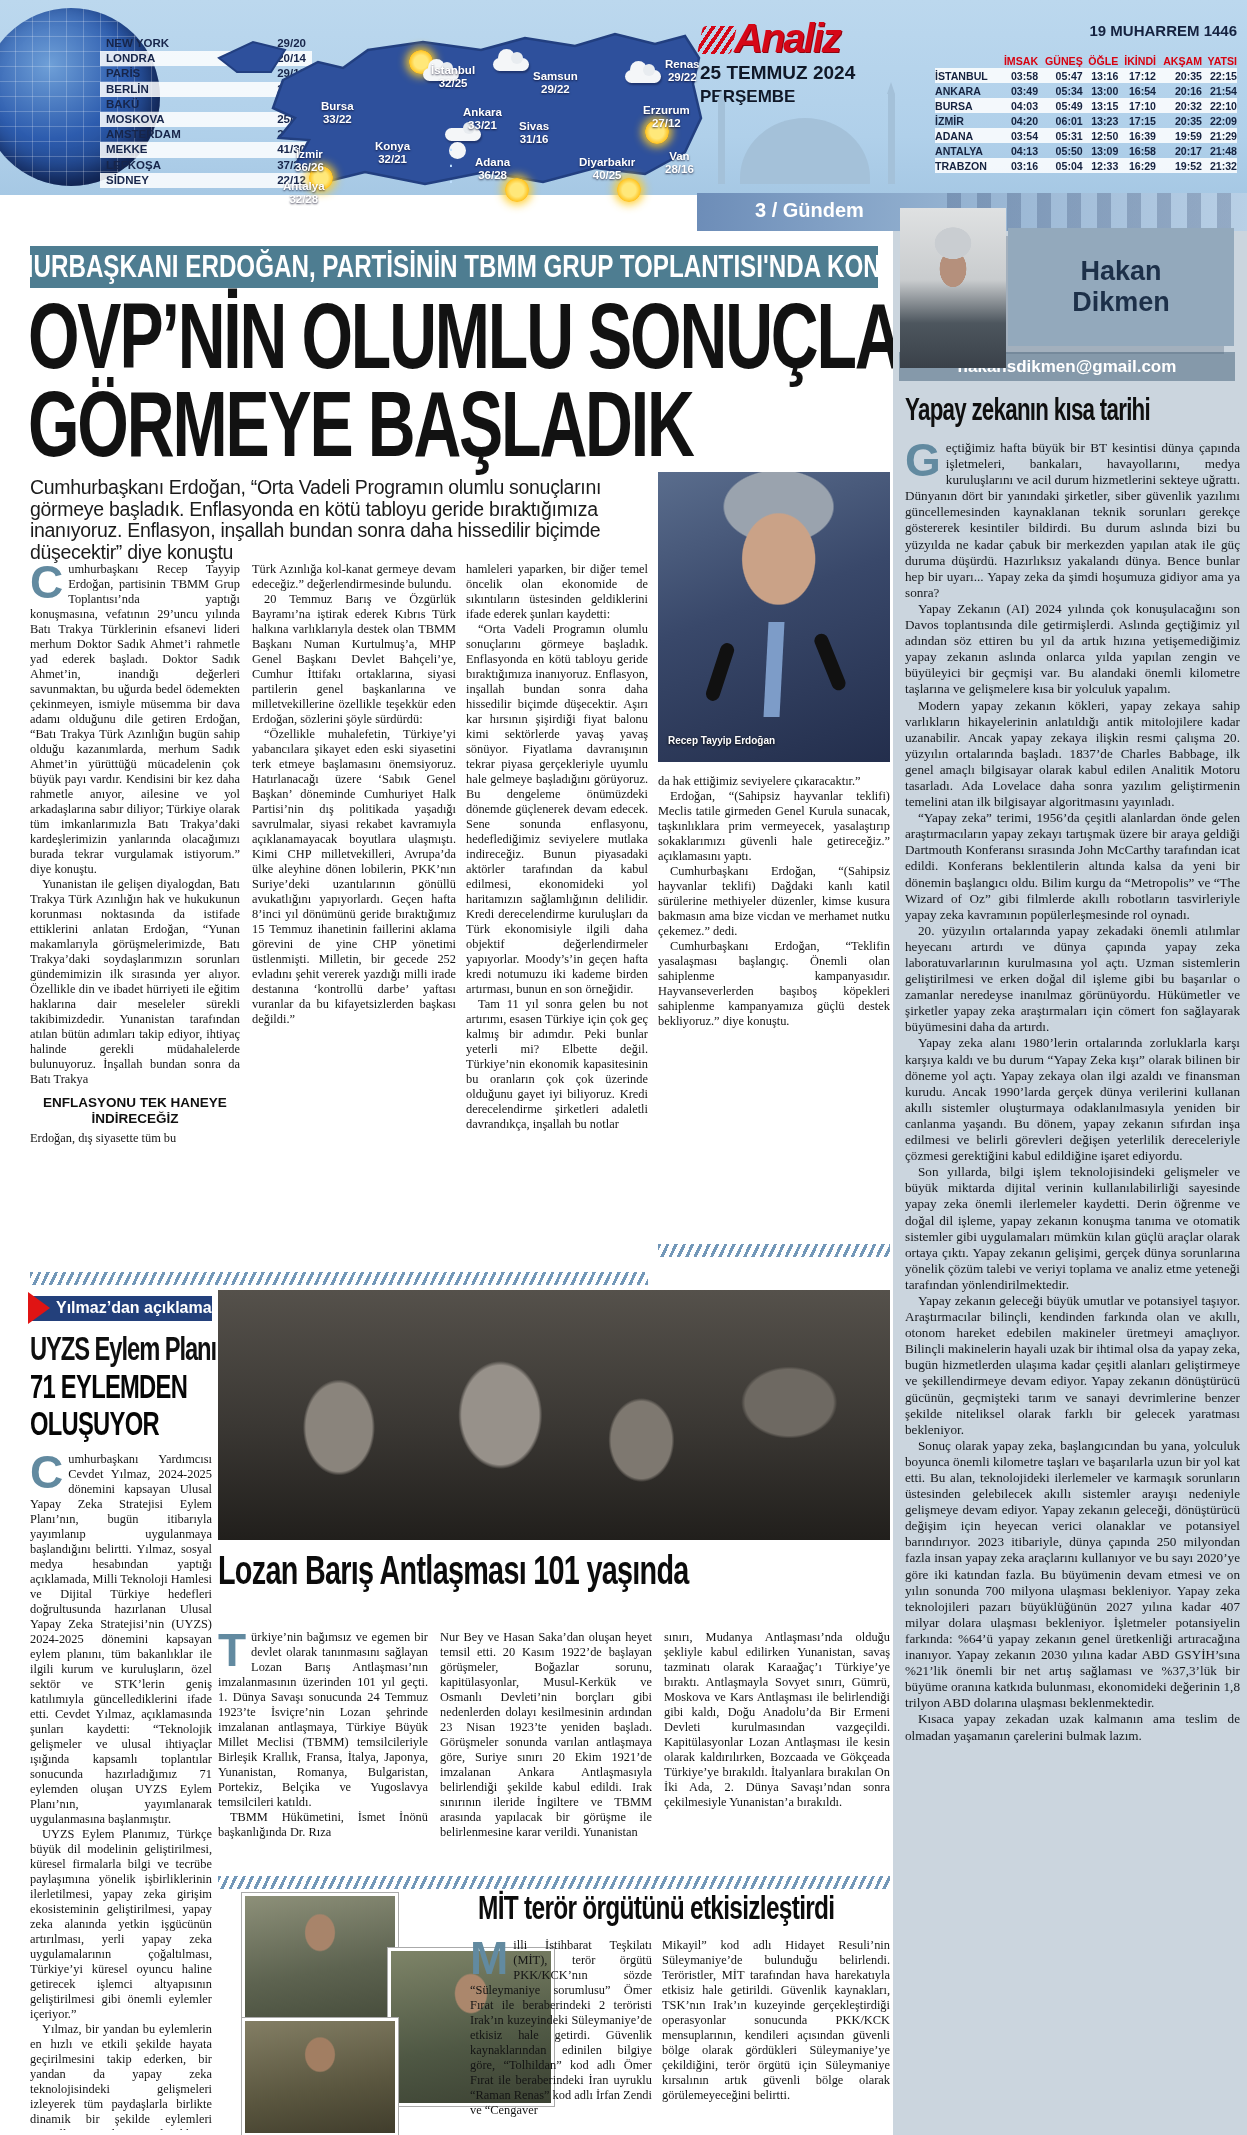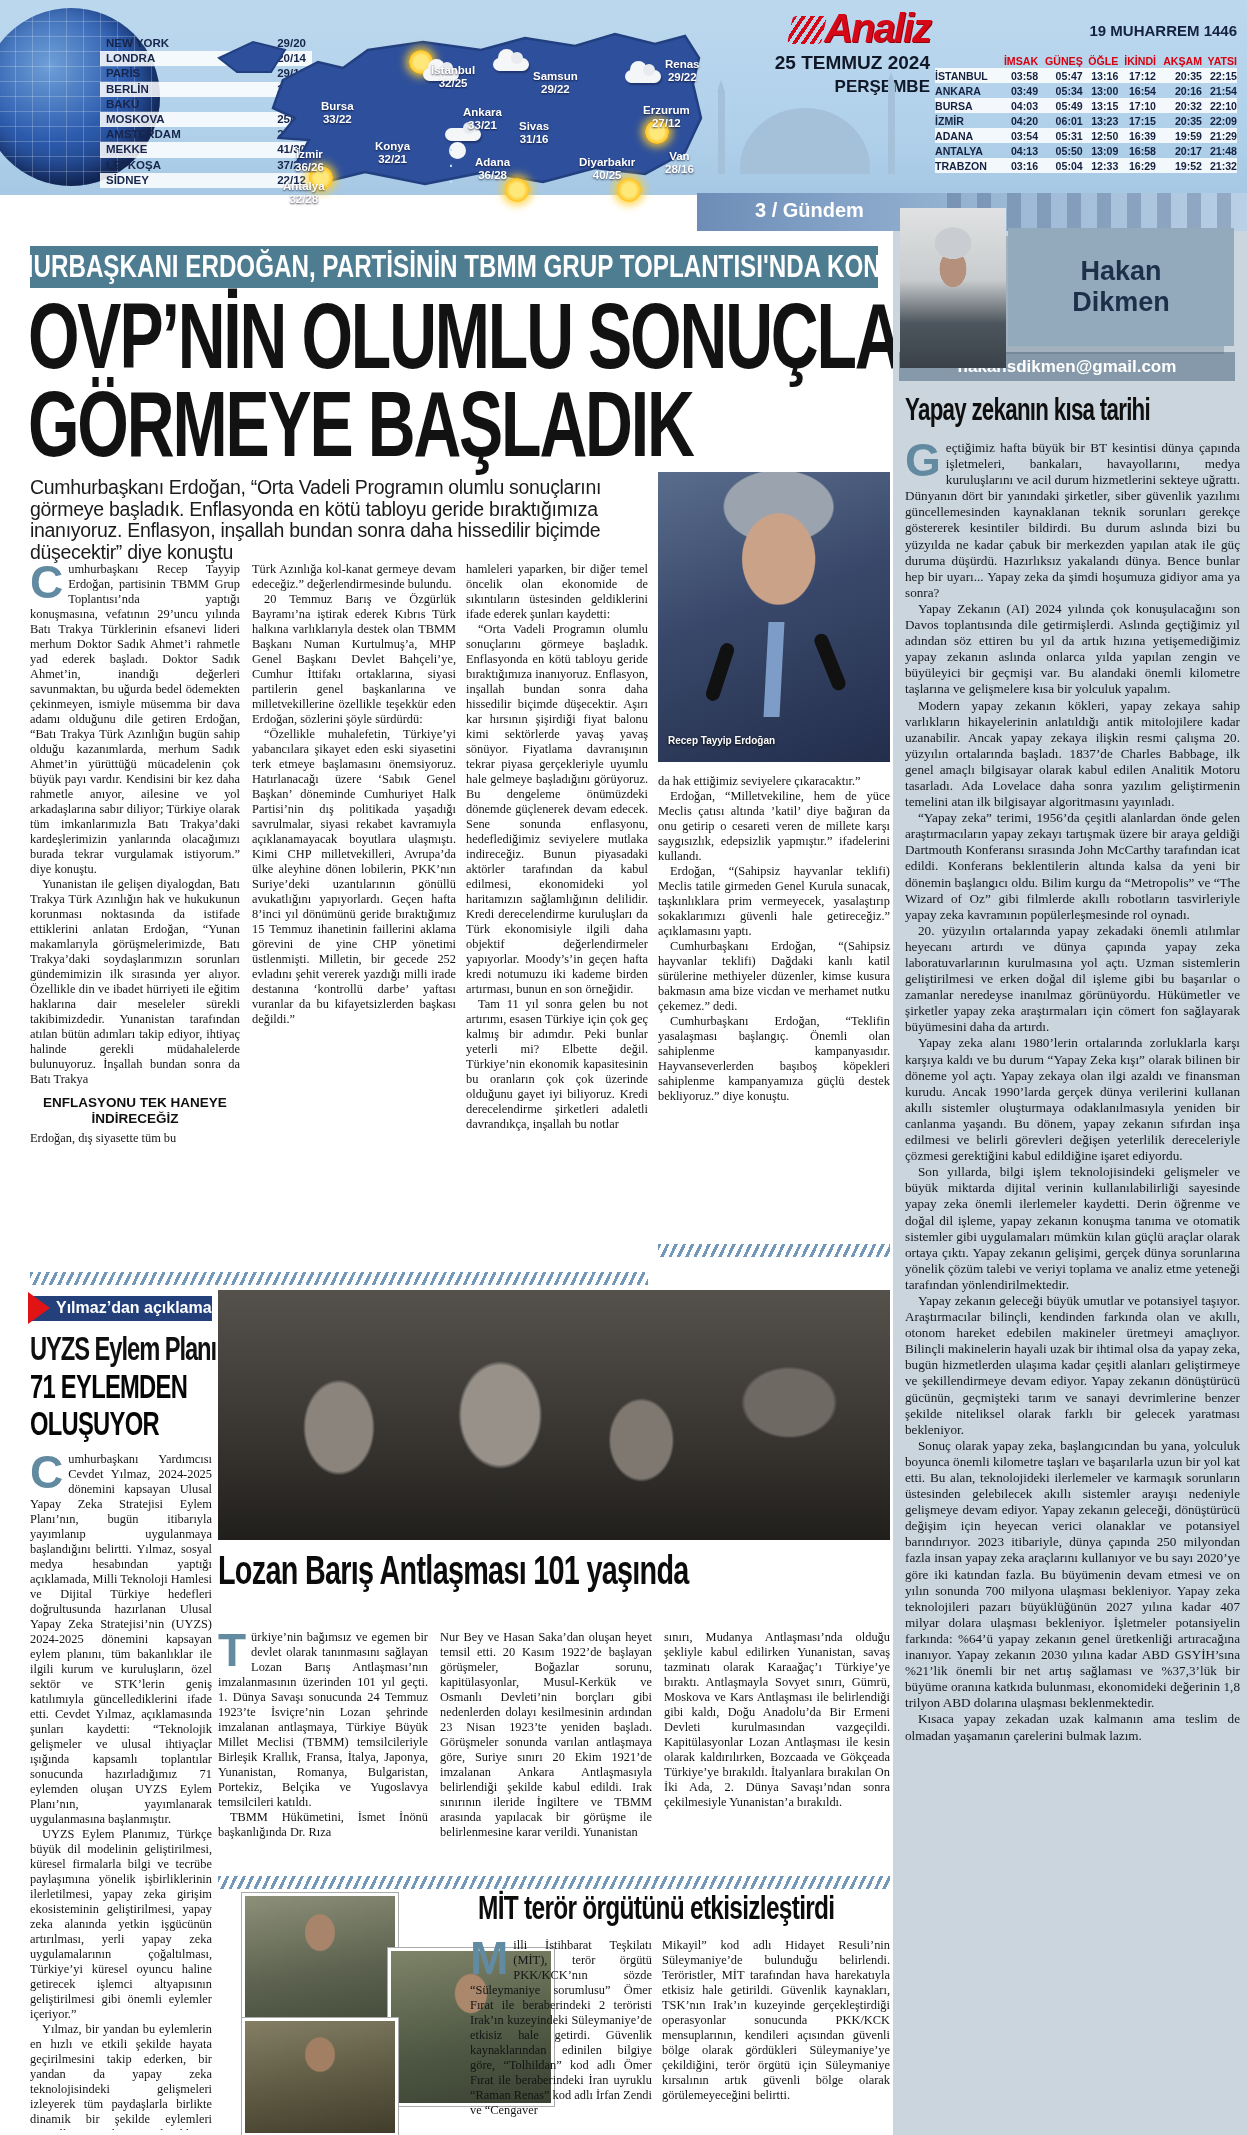"Analiz" .mast { text-align: right -> left; top: 2px -> 12px }
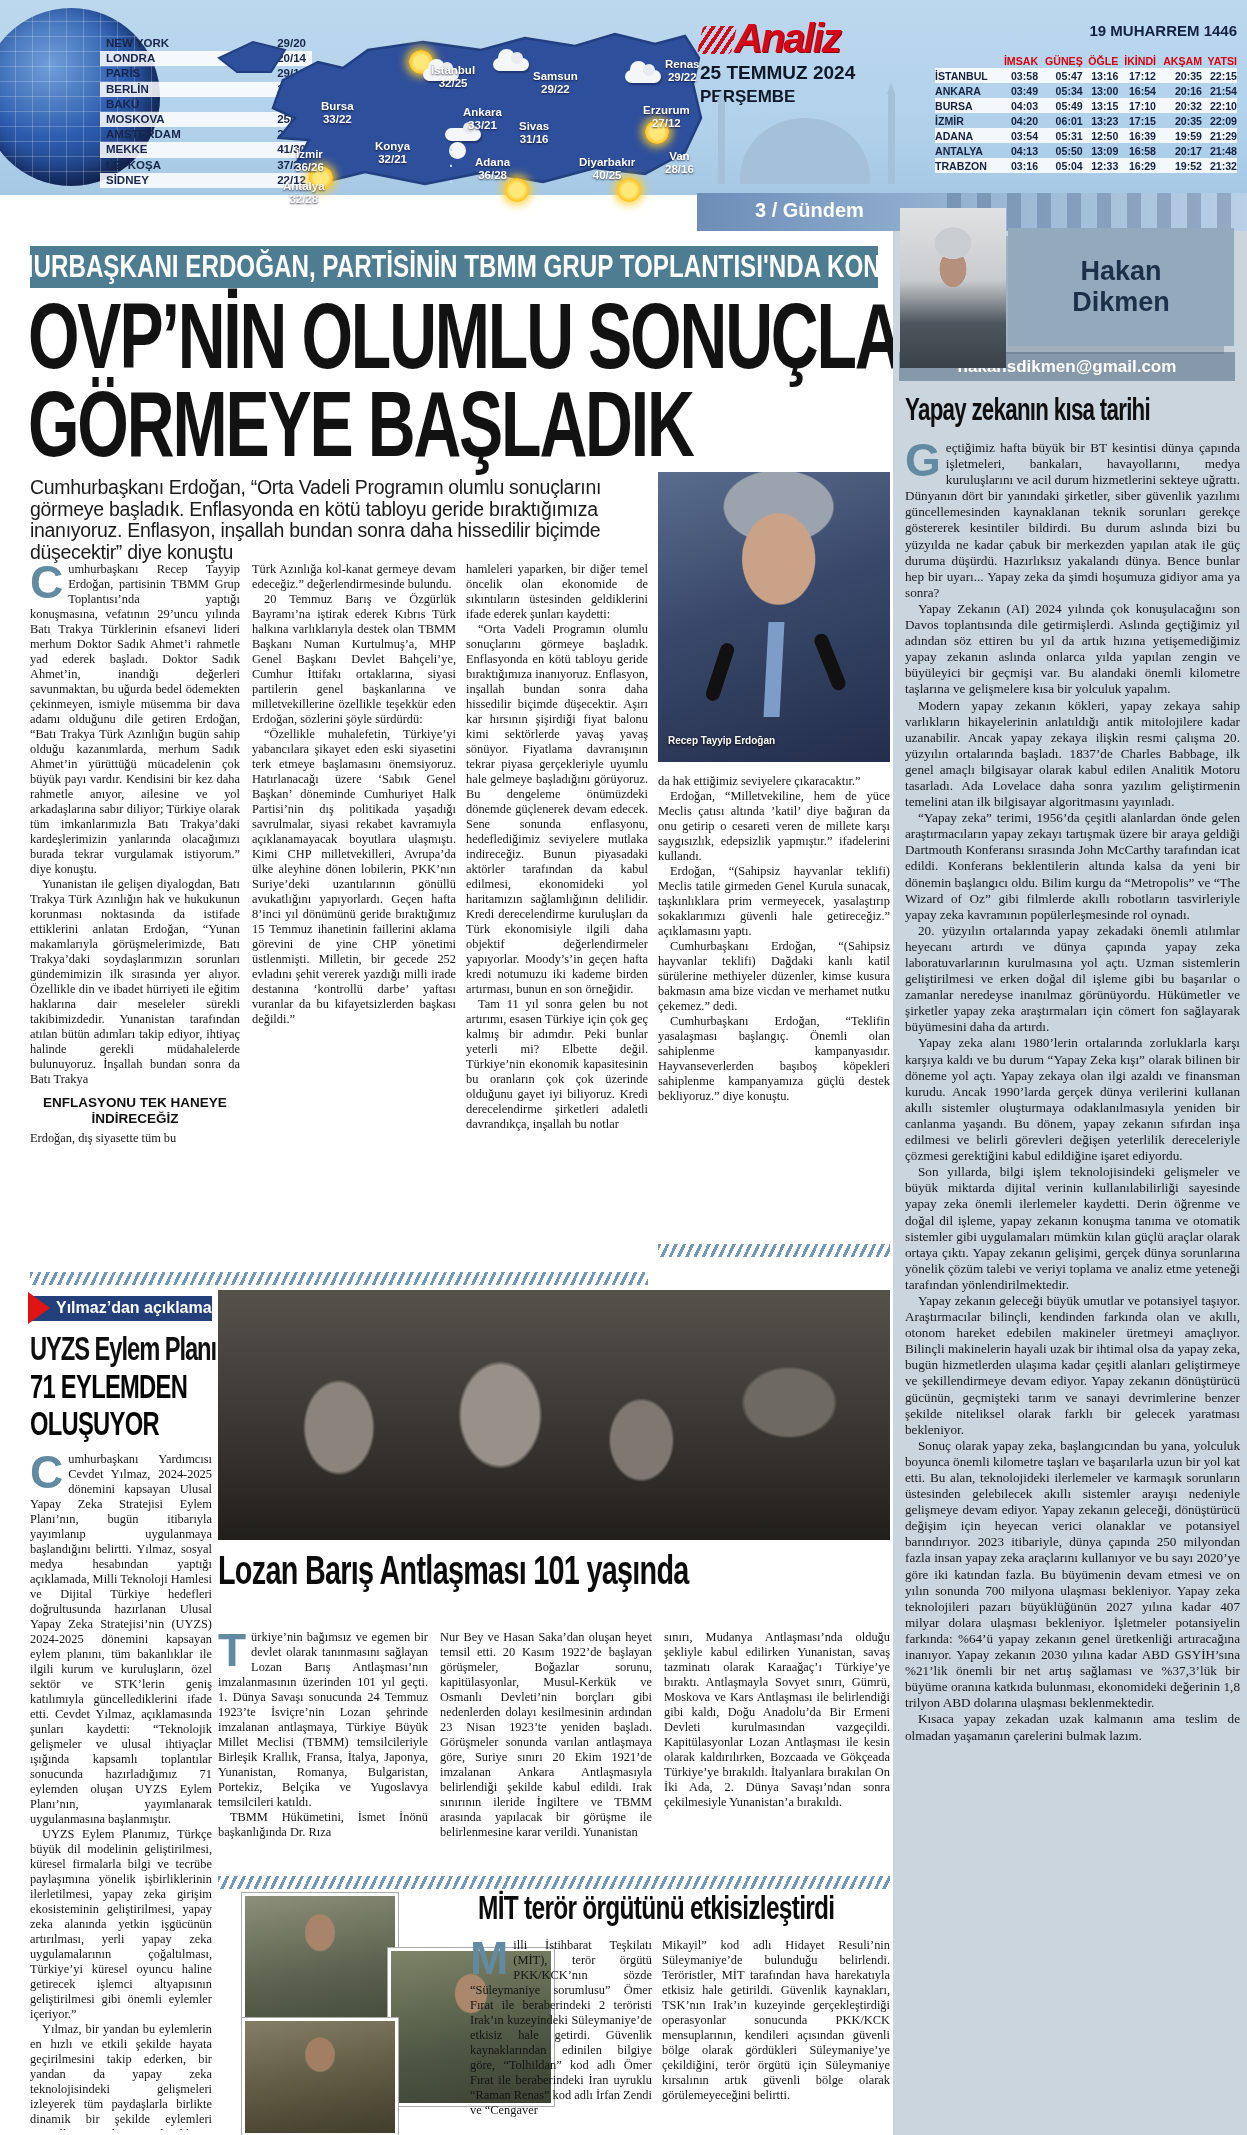"Erdoğan, “Milletvekiline, hem de yüce" p { html: <p>Erdoğan, “Milletvekiline, hem de yüce Meclis çatısı altında ’katil’ diye bağıran da onu getirip o cesareti veren de millete karşı saygısızlık, edepsizlik yapmıştır.” ifadelerini kullandı.</p> -> none }
